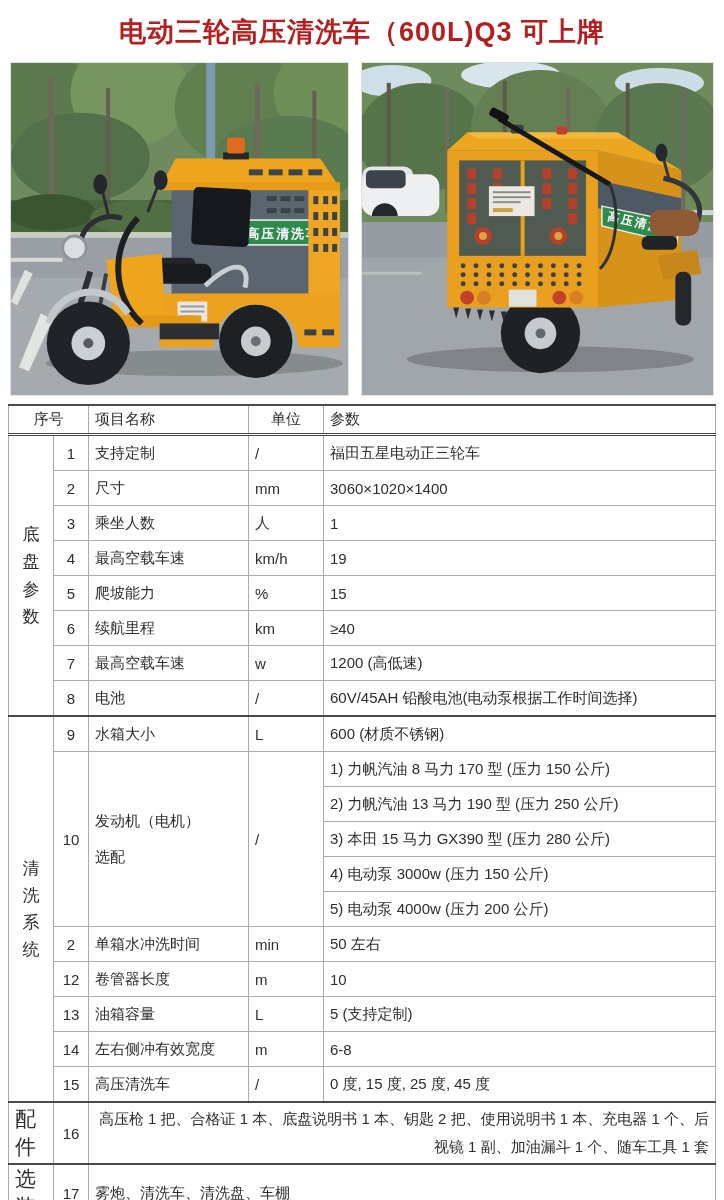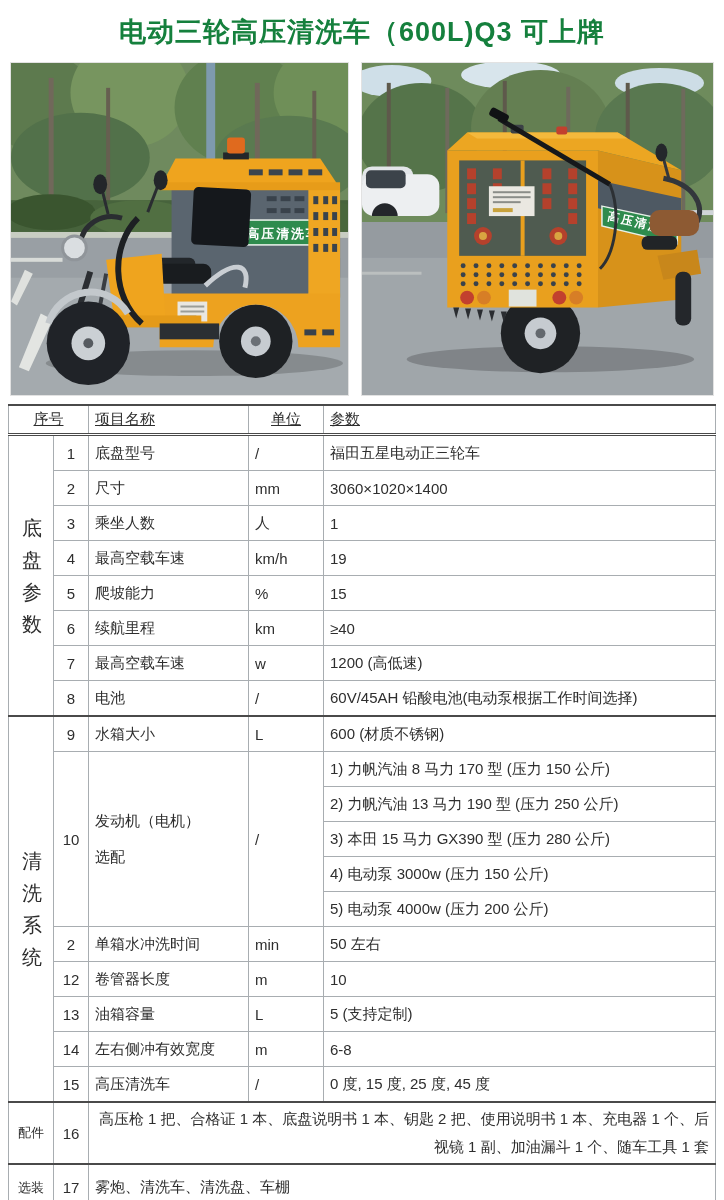"电动三轮高压清洗车（600L)Q3 可上牌" .title { color: #15803d -> #b91c1c }
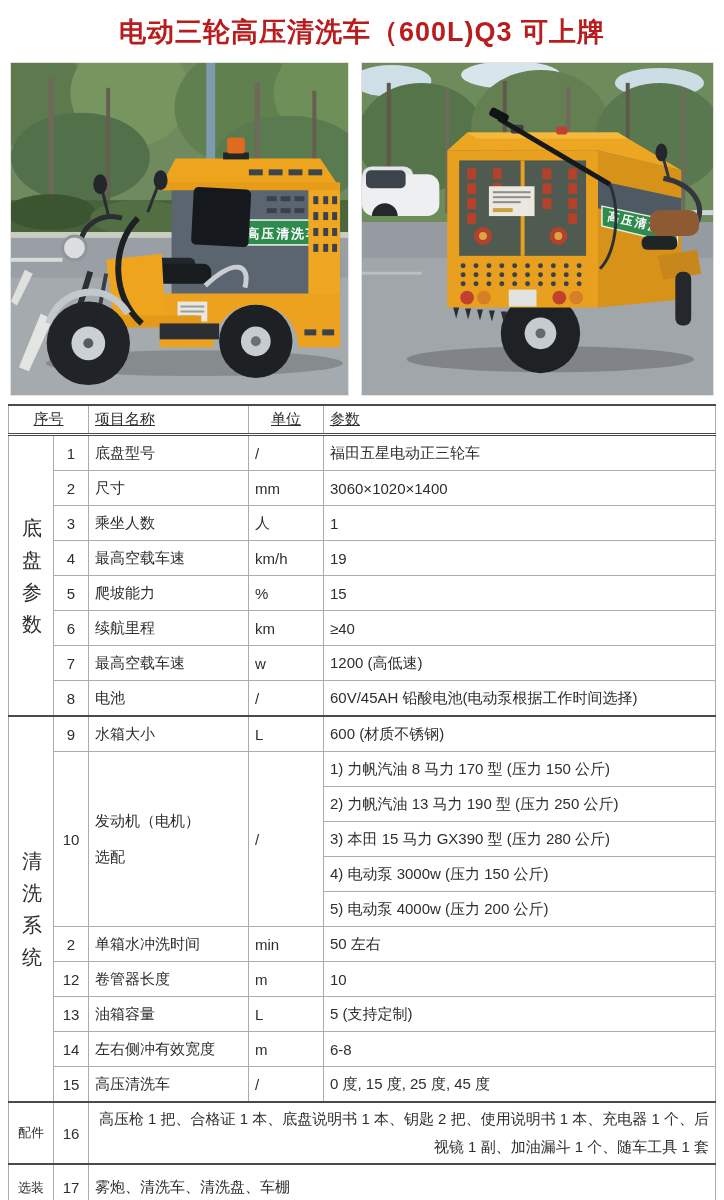"序号" tr.head td { text-decoration: underline -> none }
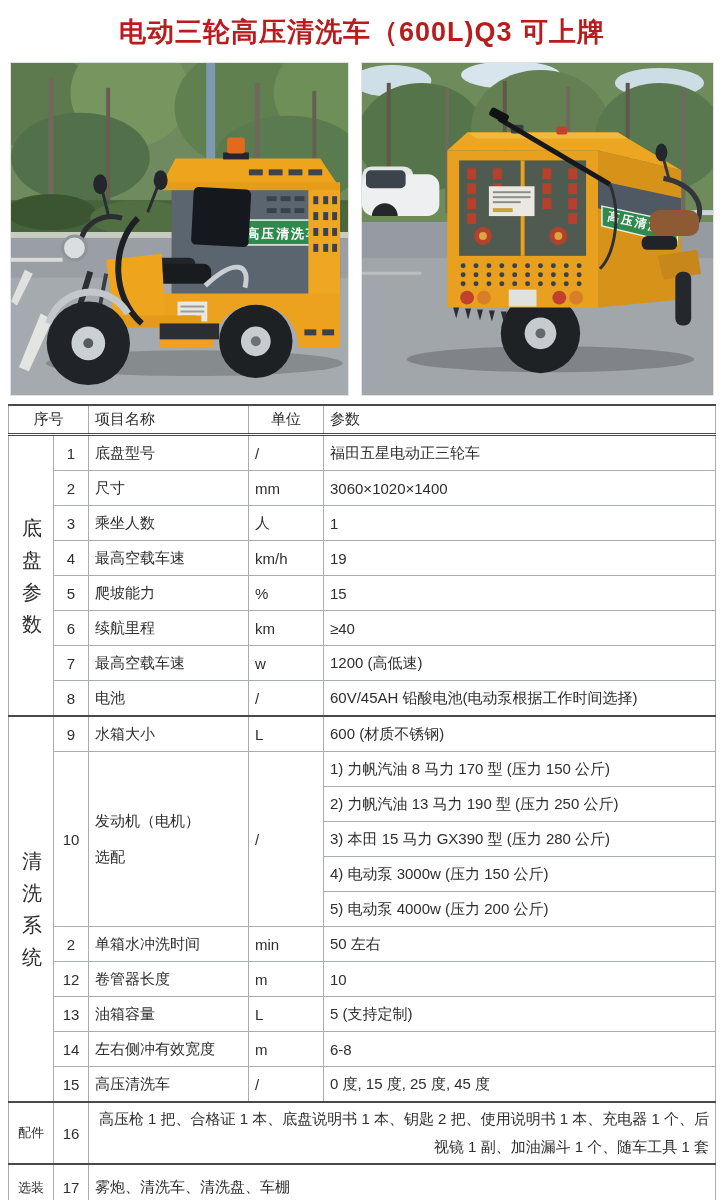"底盘型号" td.c-name { text: 底盘型号 -> 支持定制 }
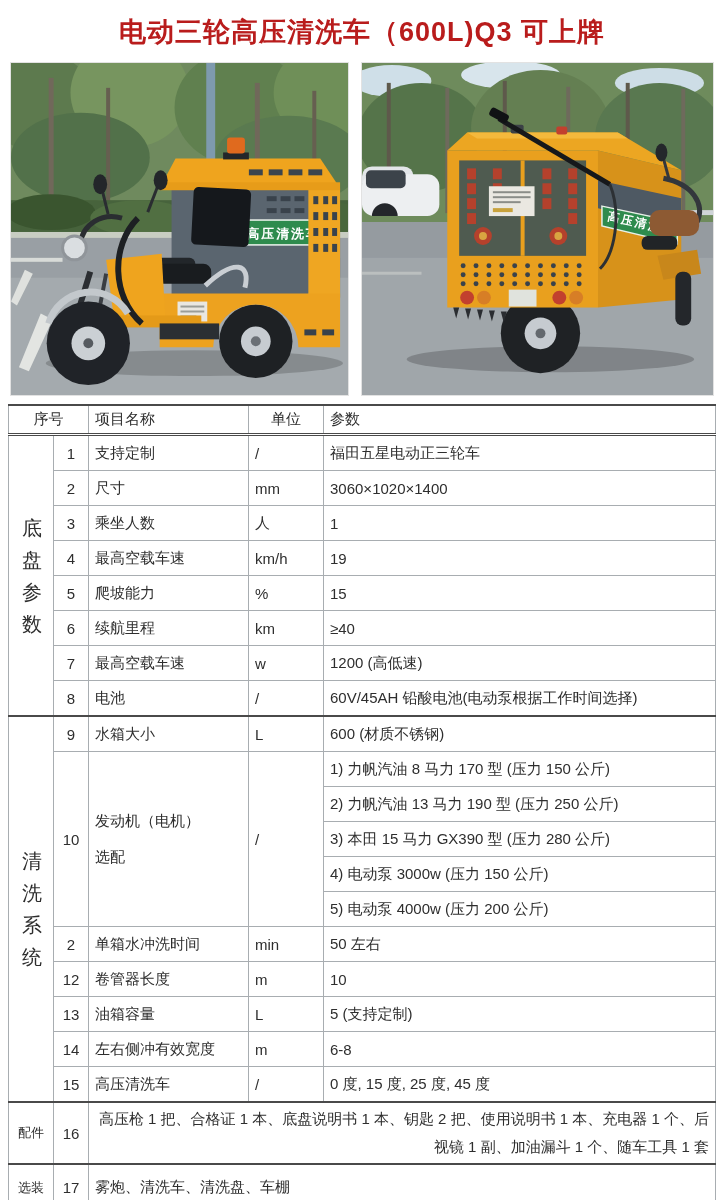"底盘参数" .vlabel { font-size: 20px -> 17px }
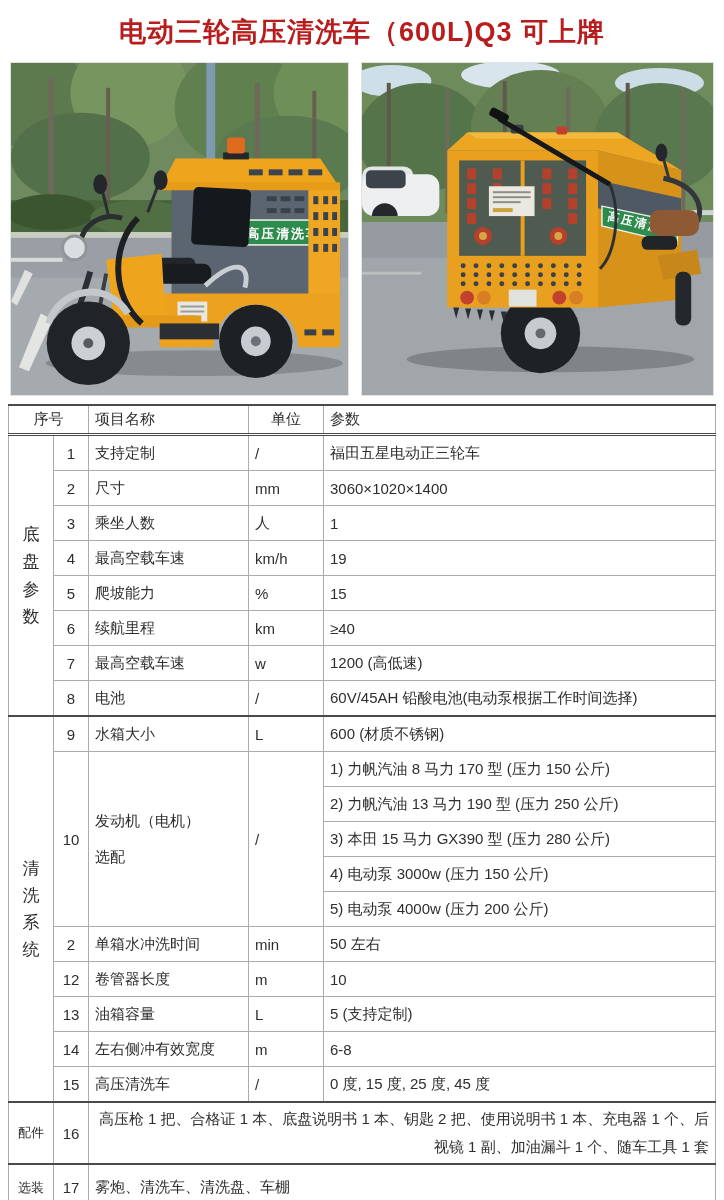"配件" .group-h { font-size: 13px -> 21px; text-align: center -> none }
